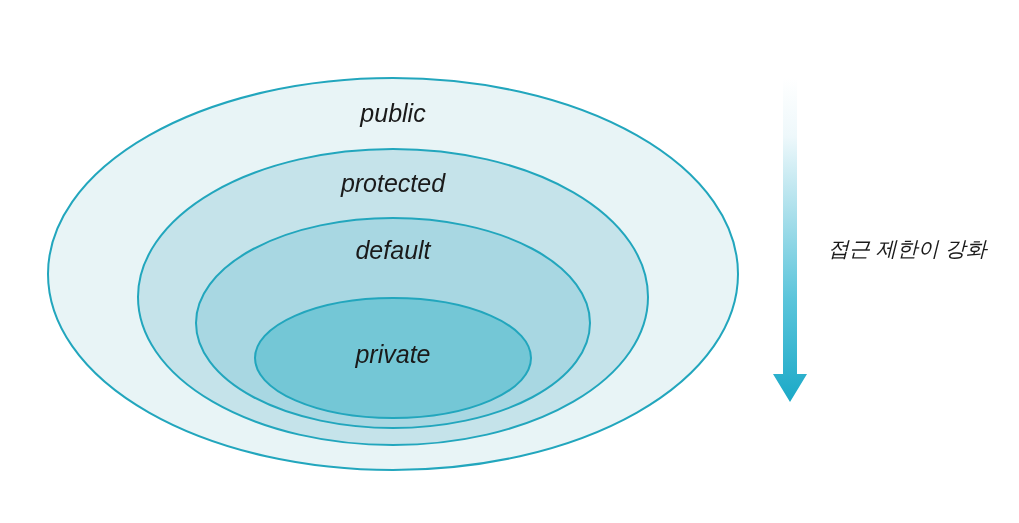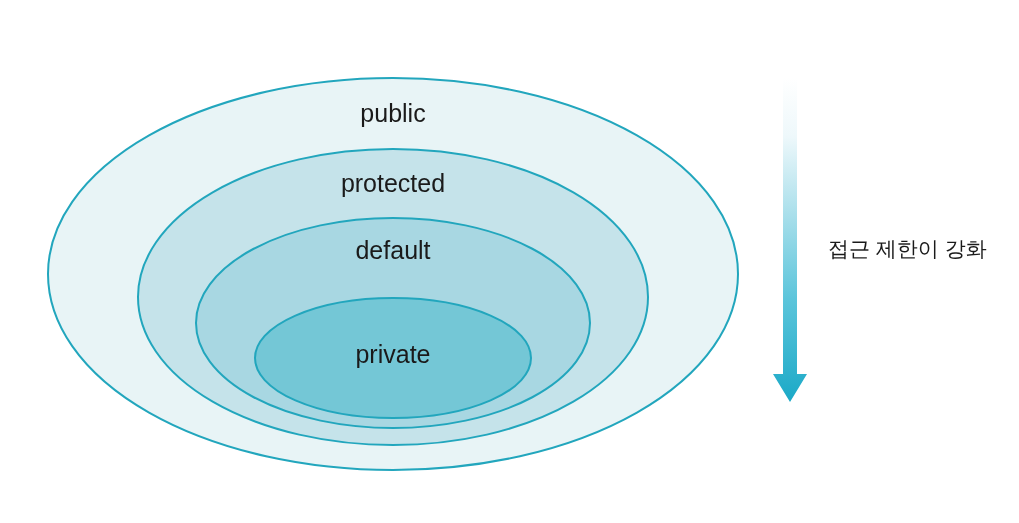"public" #diagram-root { font-style: none -> italic }
